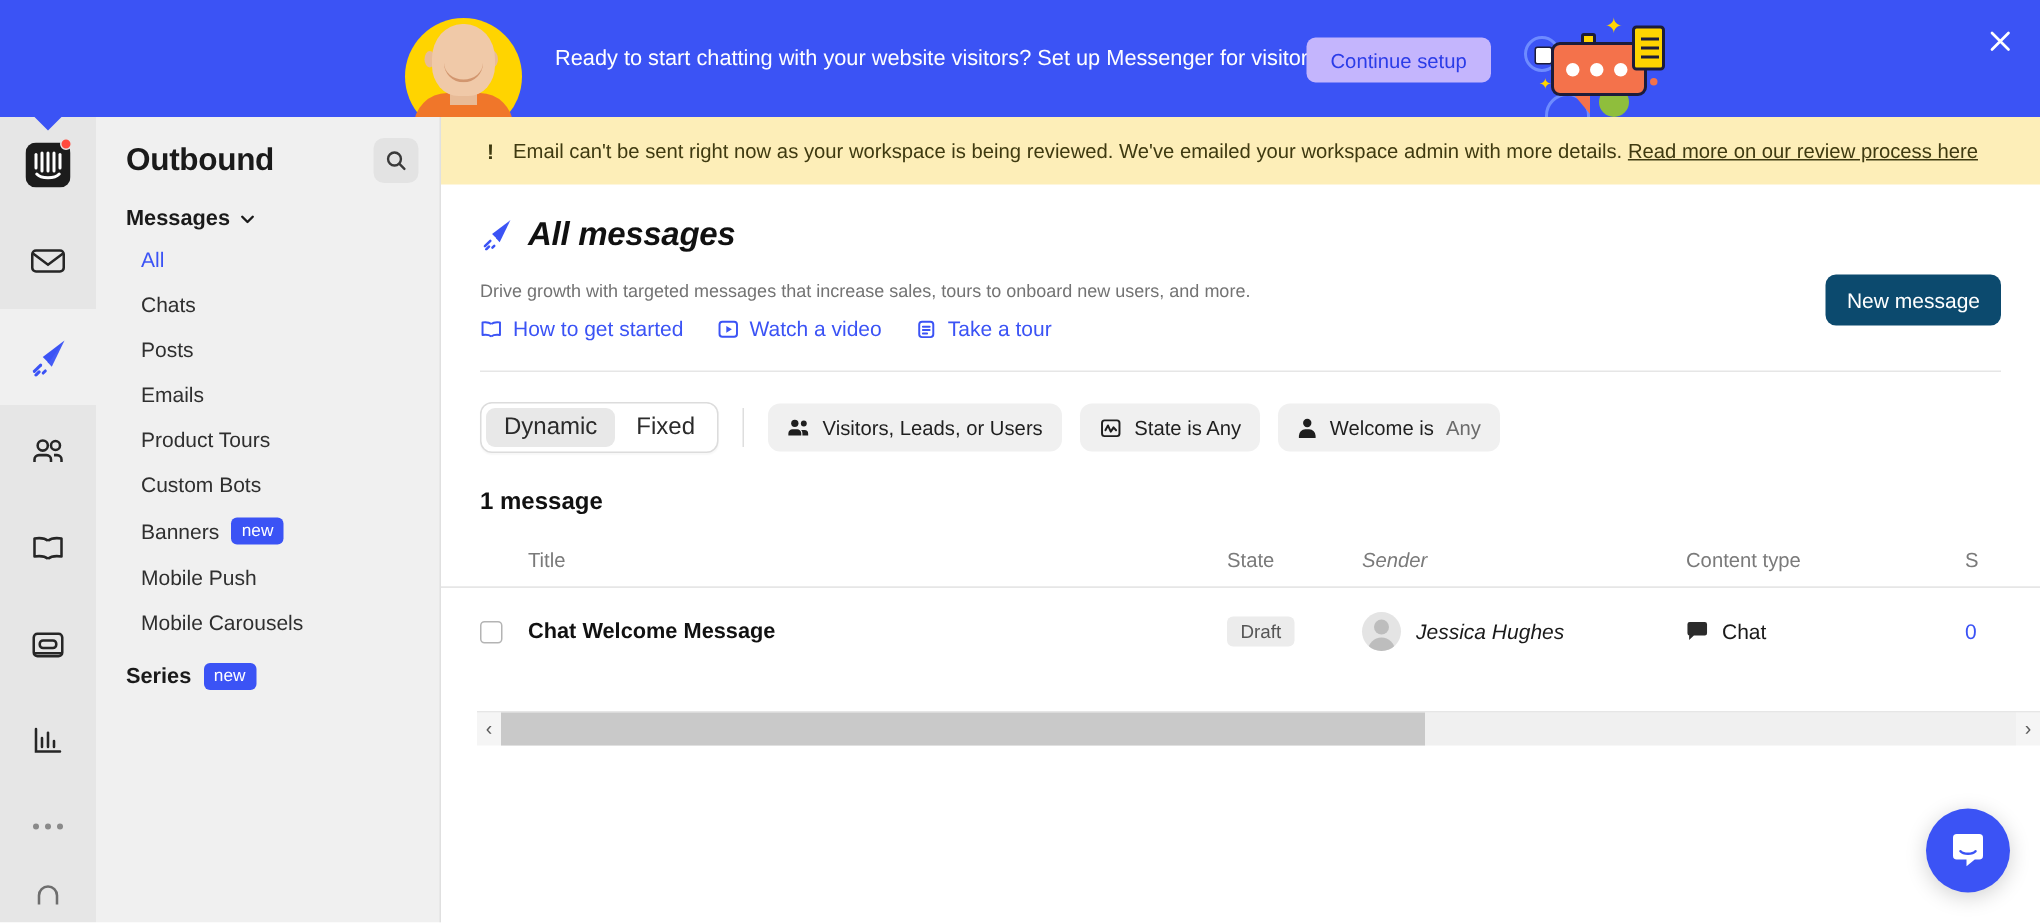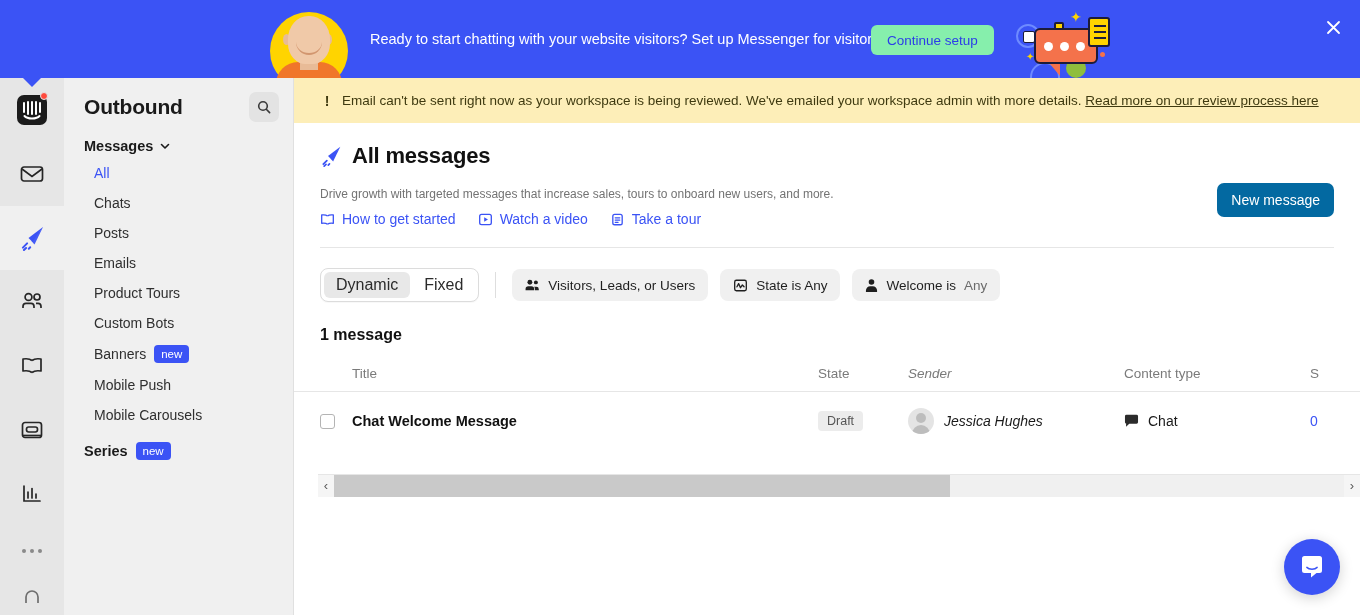"Continue setup" .promo-cta { background: #86efac -> #c4b5fd }
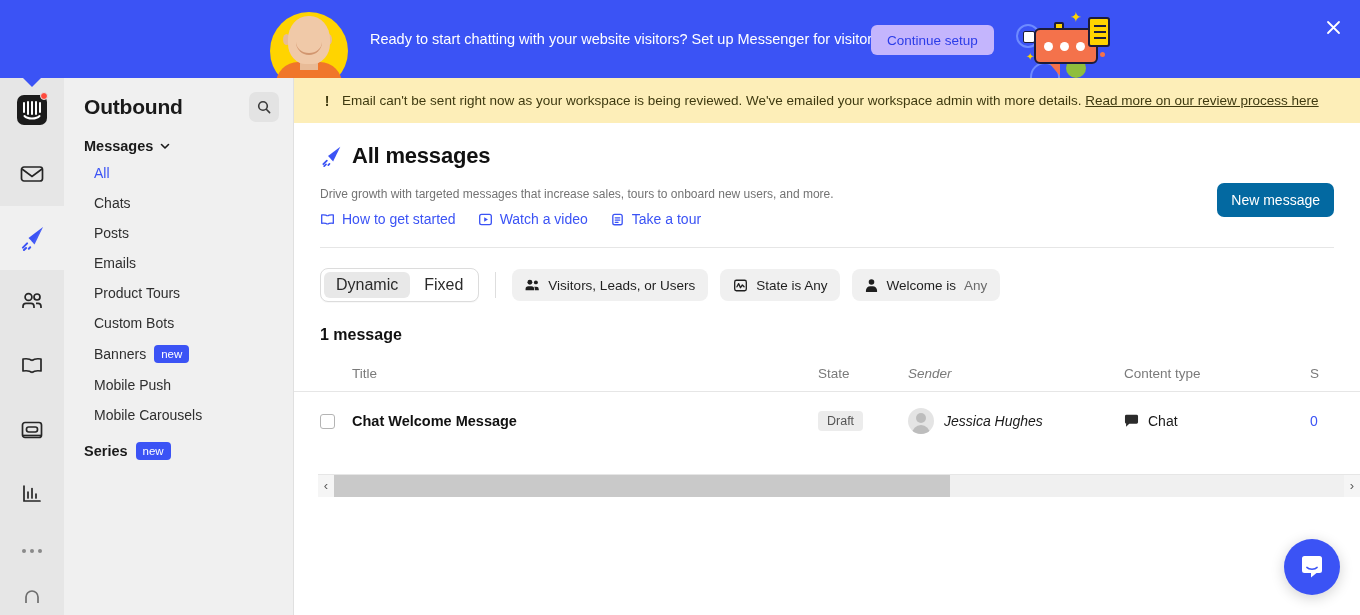"All messages" .page-title { font-style: none -> italic }
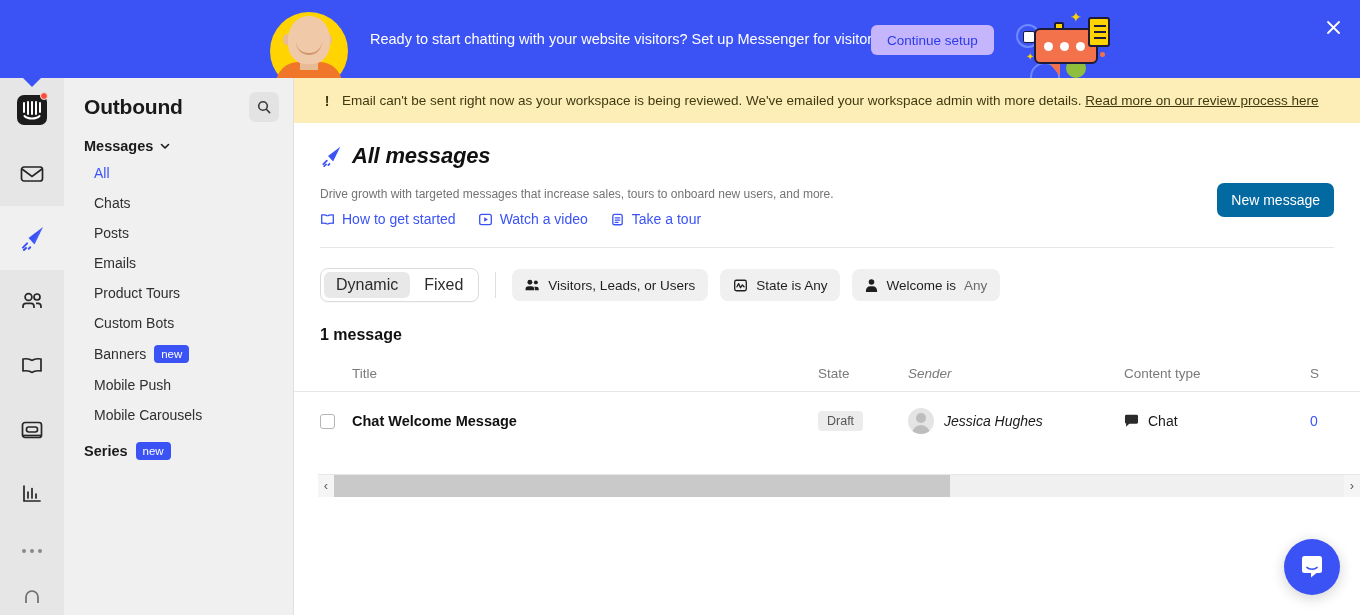"New message" .new-message-btn { background: #0369a1 -> #0c4a6e }
